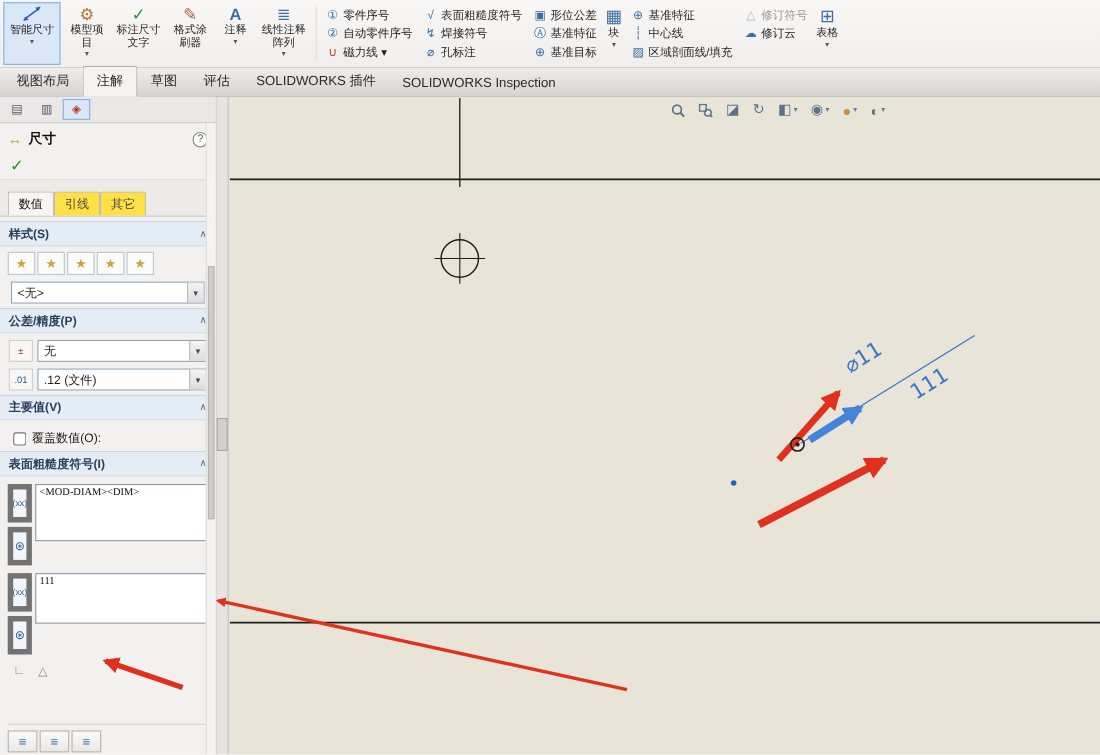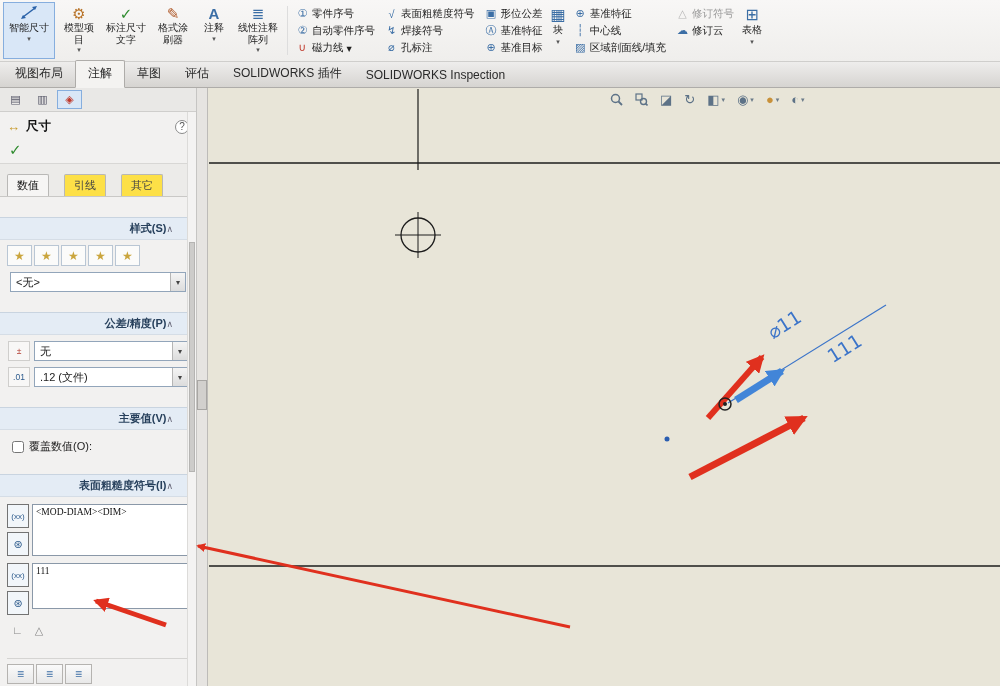"数值" .subtabs { gap: 15px -> 0 }
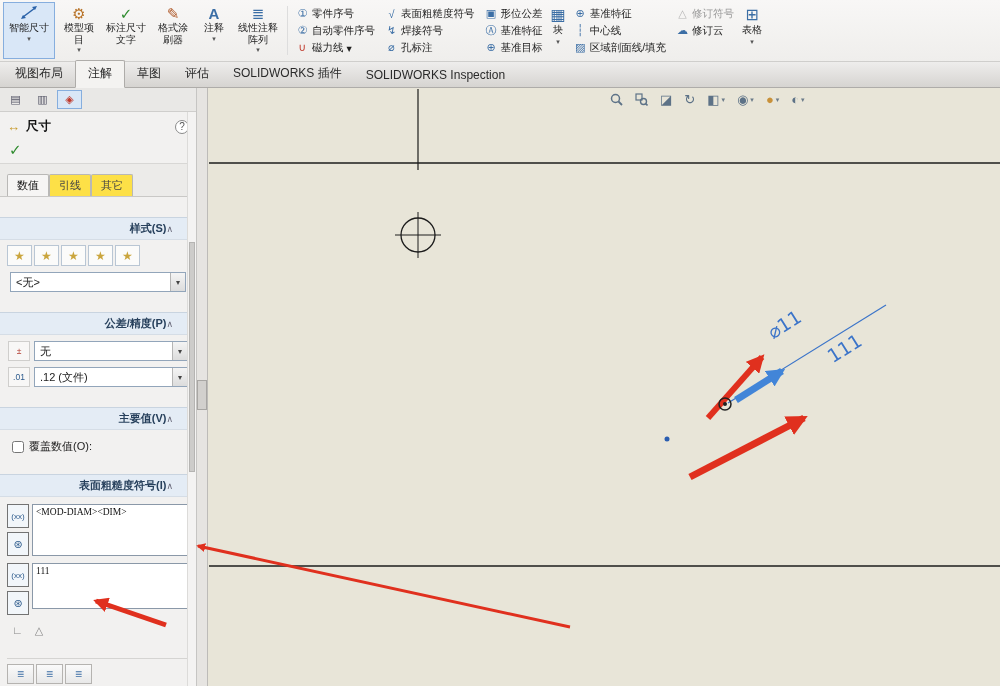"样式(S)" .sec { justify-content: flex-end -> space-between; margin-top: 20px -> 4px; padding: 3px 23px -> 3px 8px }
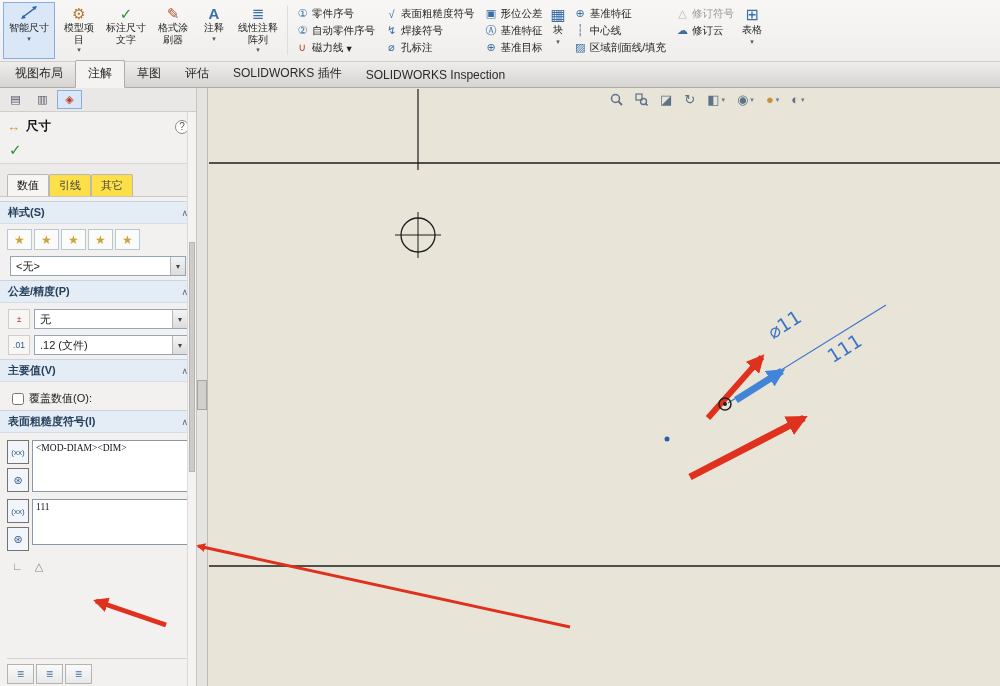"(xx)" .ticon { border: 1px solid #737373 -> 5px solid #737373; height: 24px -> 35px }
